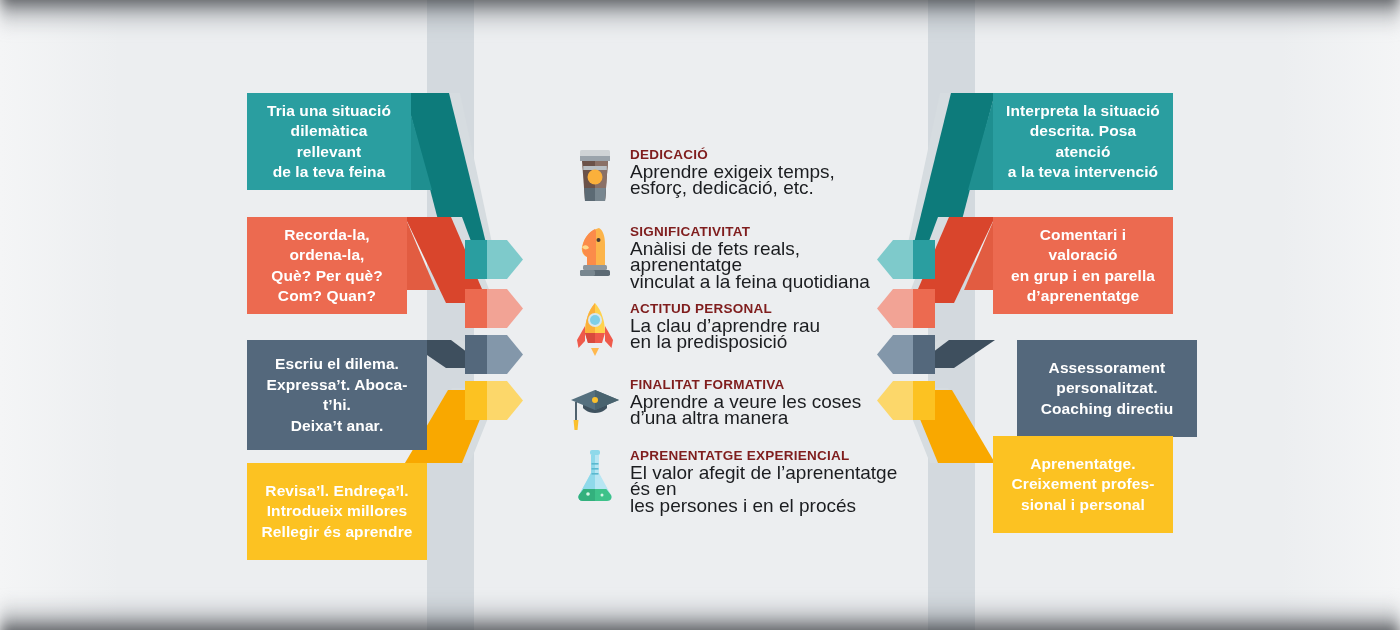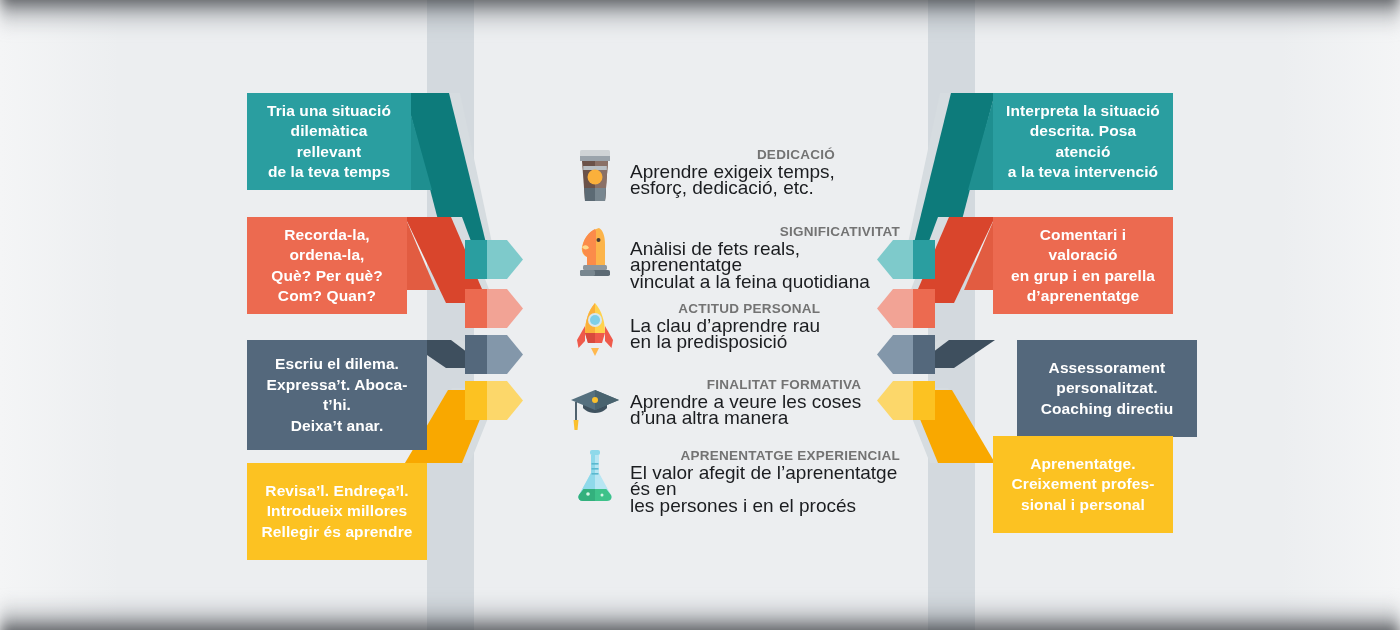"DEDICACIÓ" .f-title { color: #737373 -> #7f1d1d; text-align: right -> none }
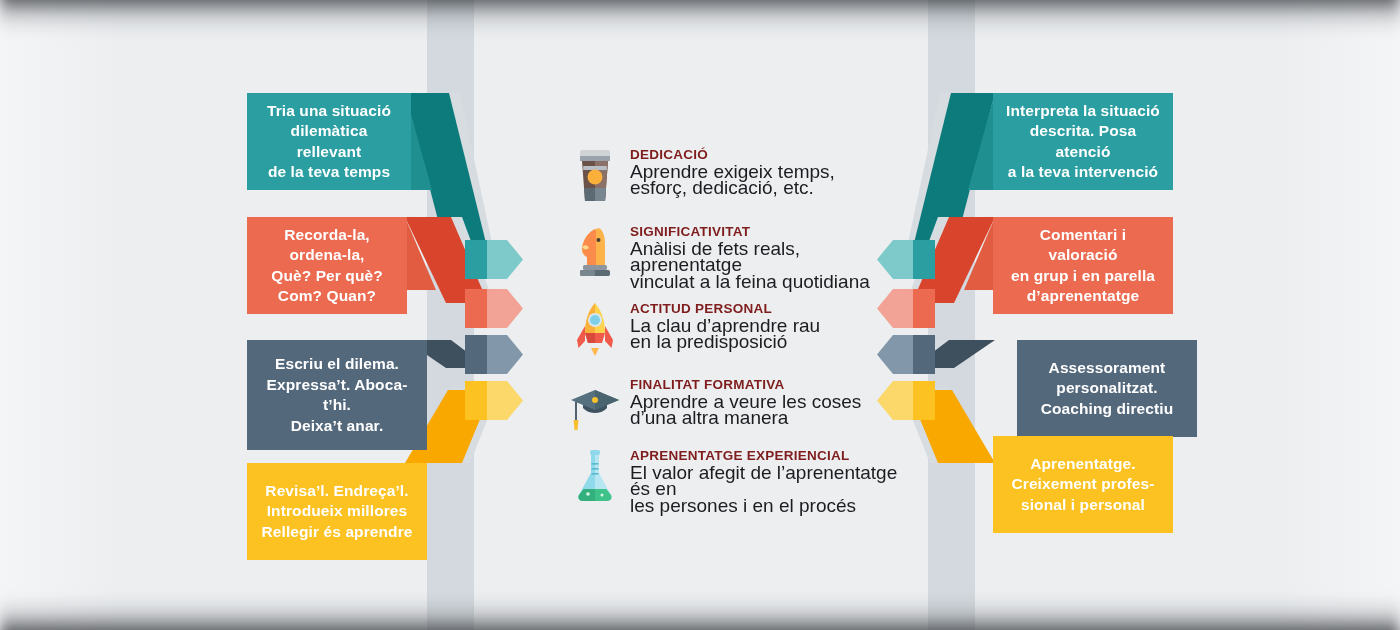"de la teva temps" span { text: temps -> feina }
